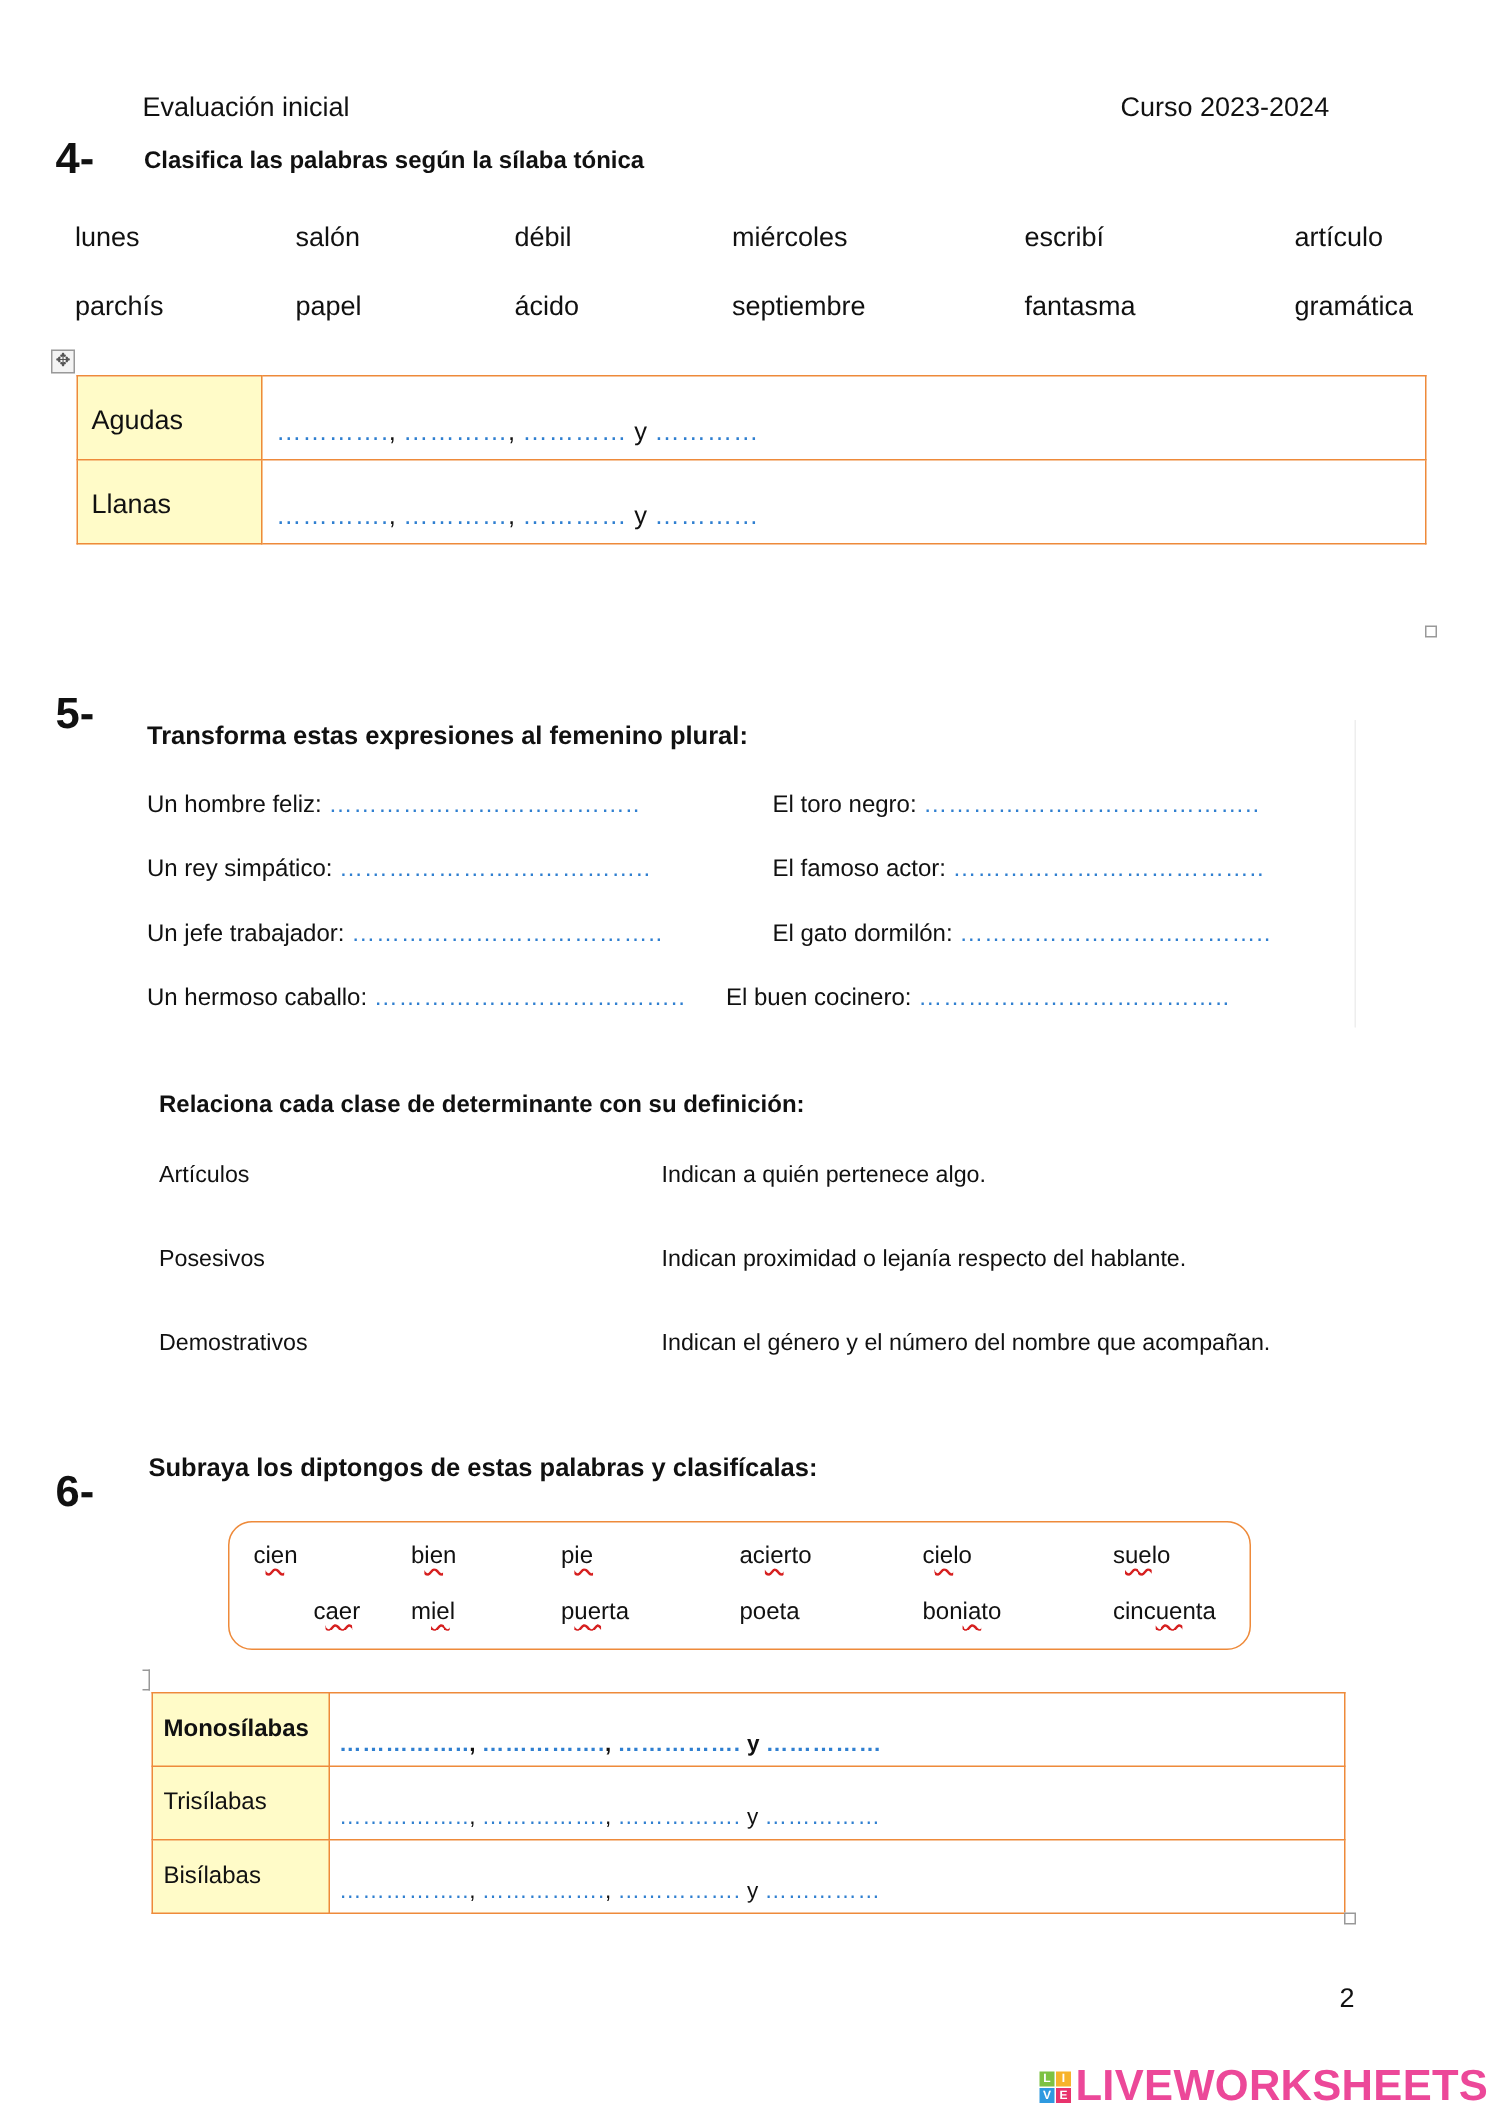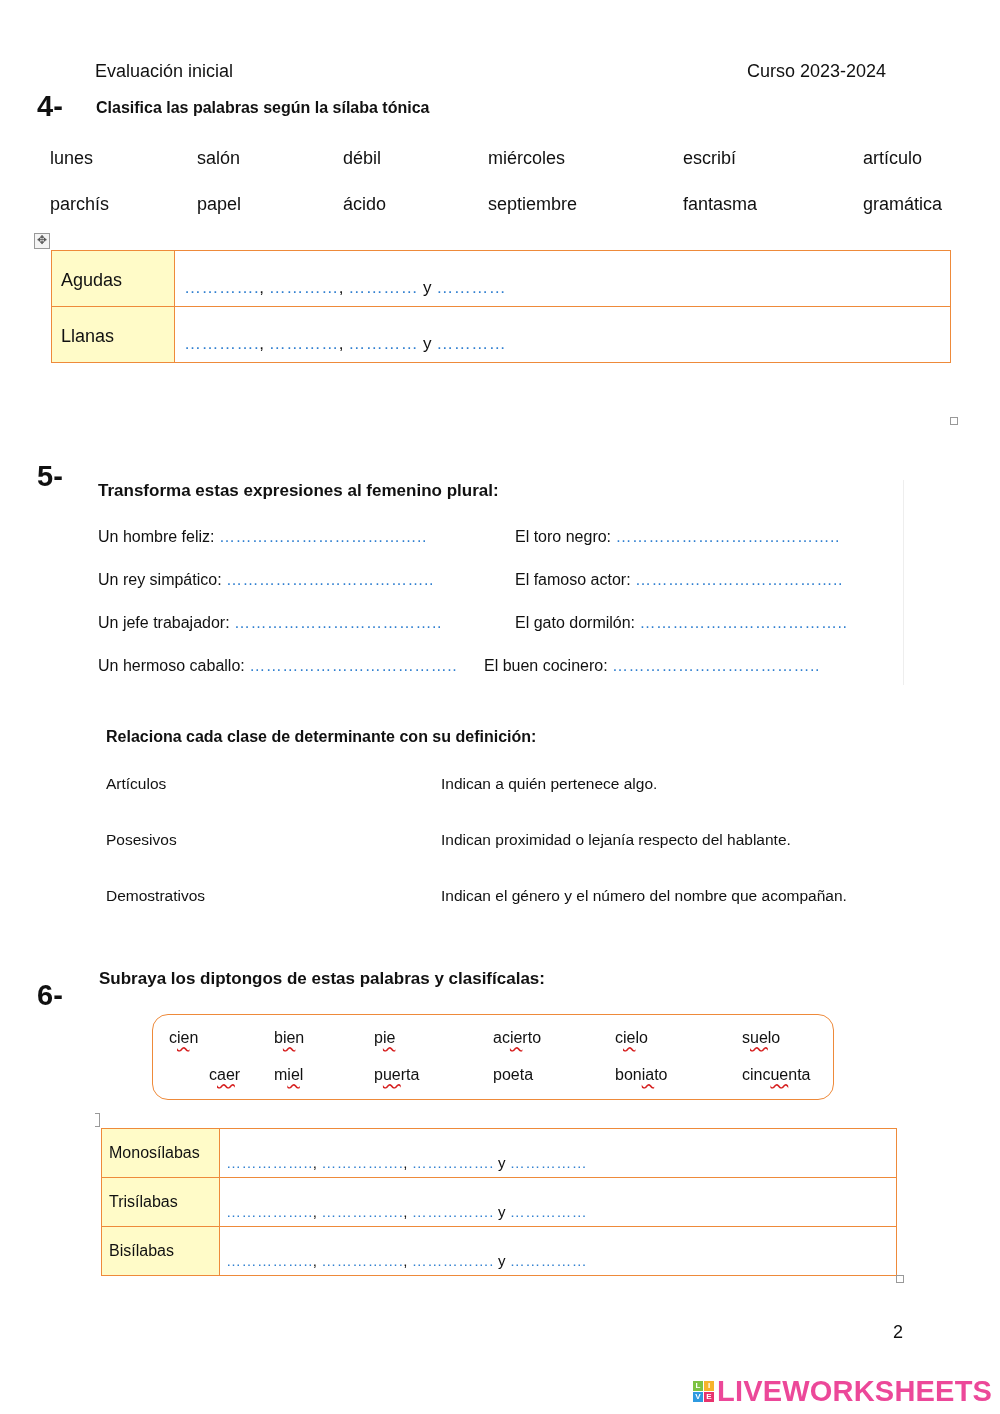"Monosílabas" tr { font-weight: none -> bold }
